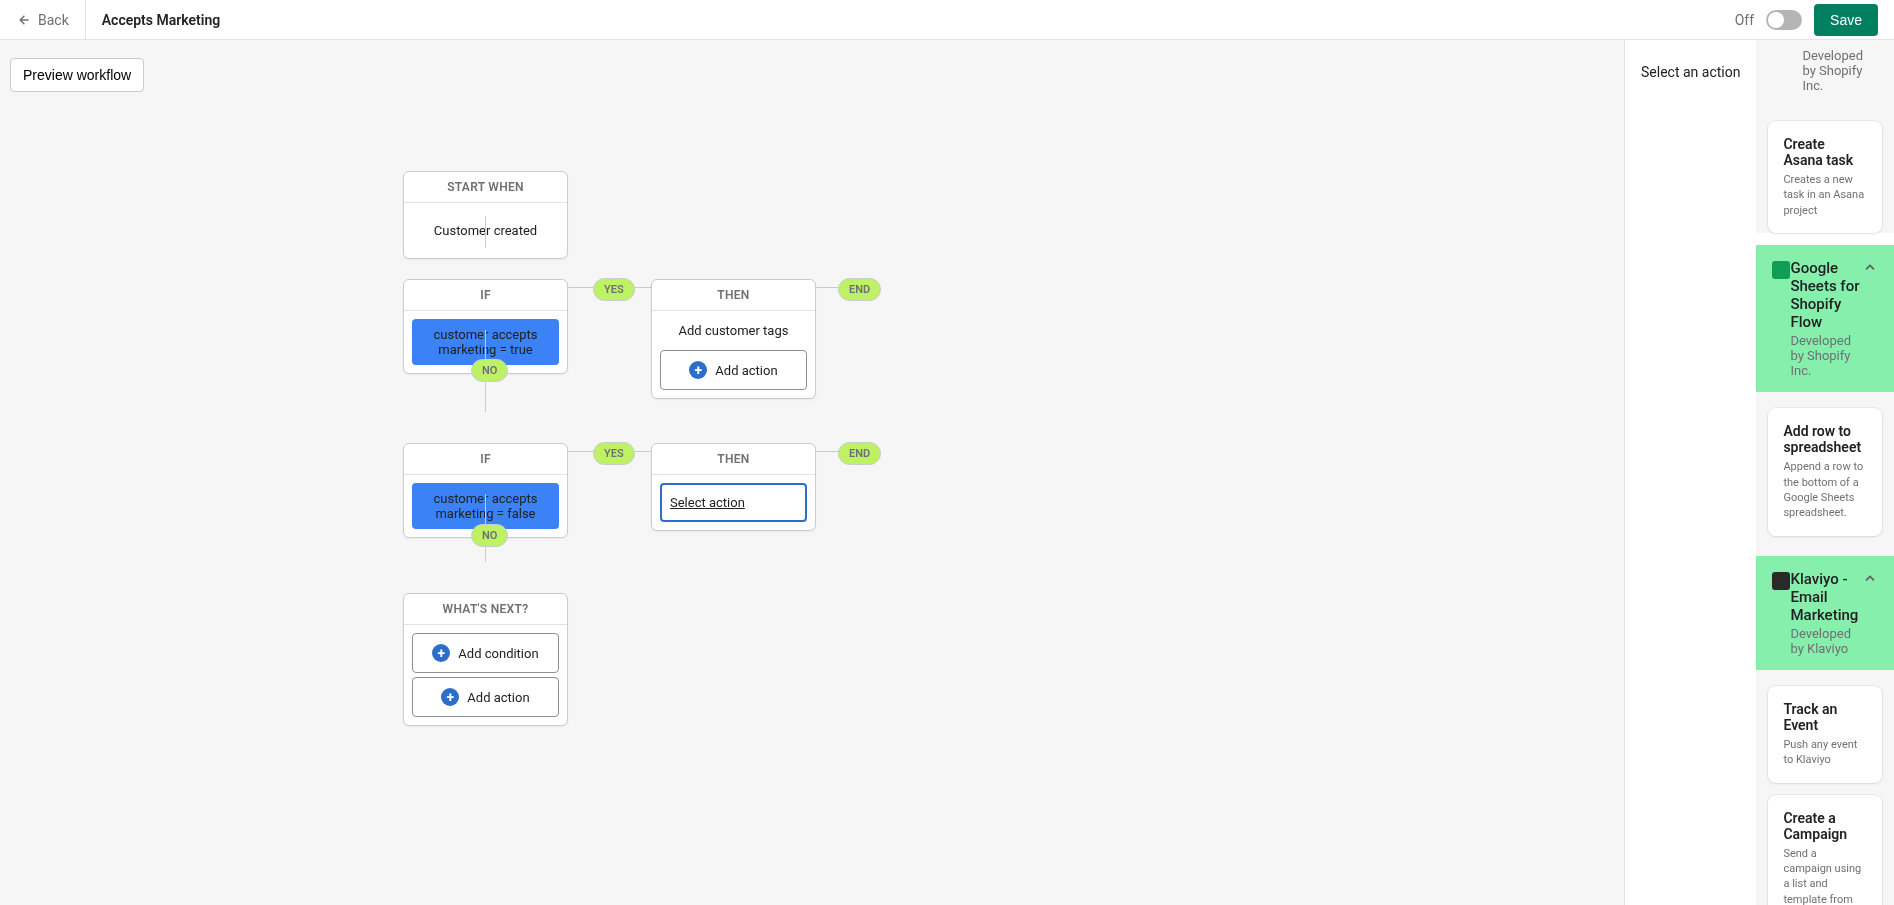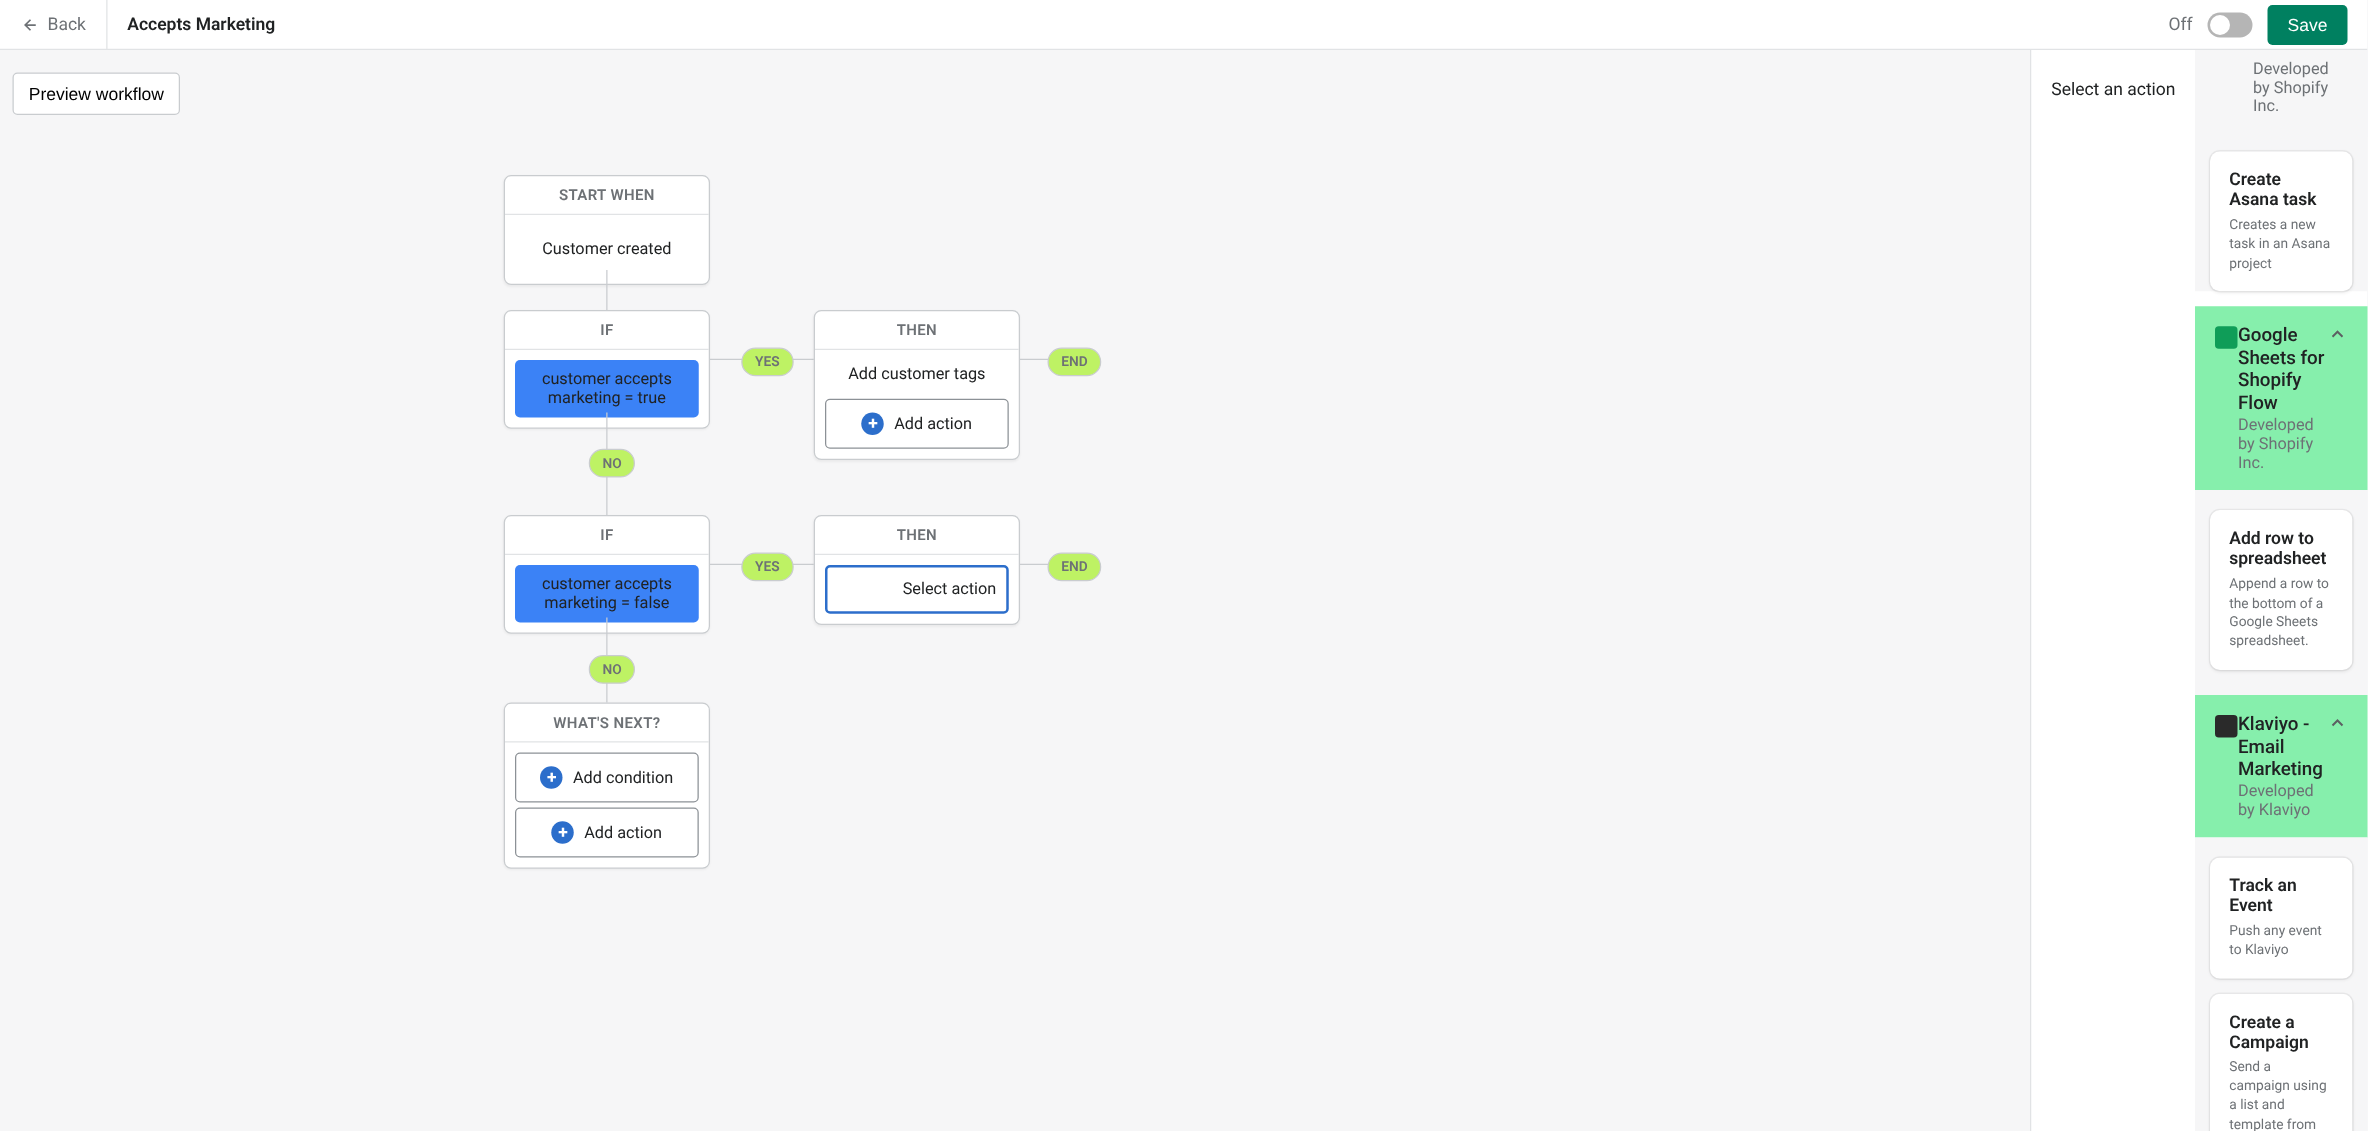"START WHEN" .node-pos { margin-top: none -> 31px }
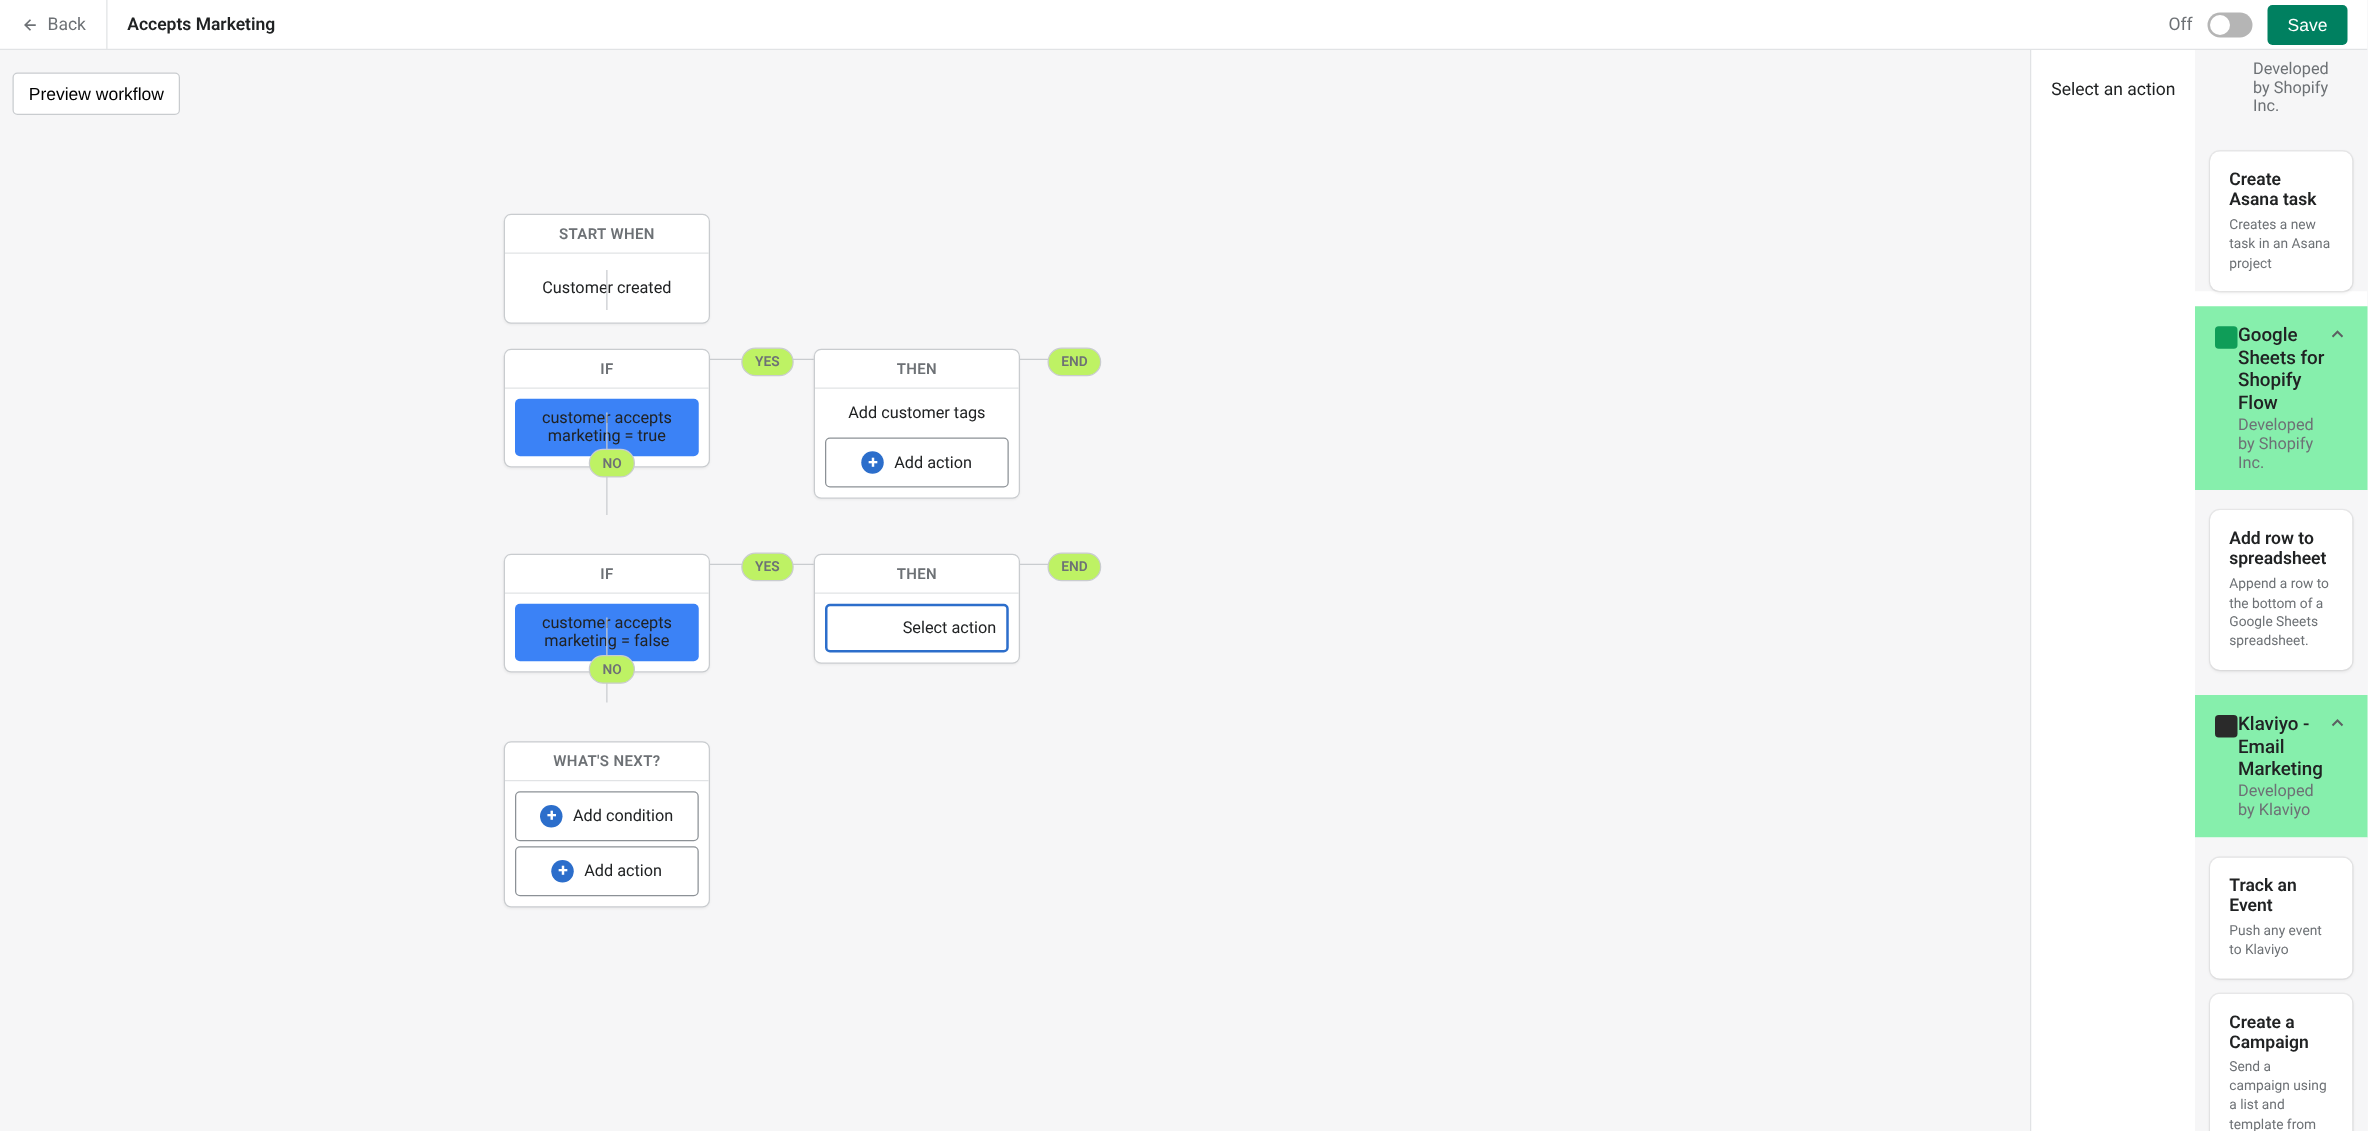"Select action" .node-action-selected { text-align: right -> left; text-decoration: none -> underline }
